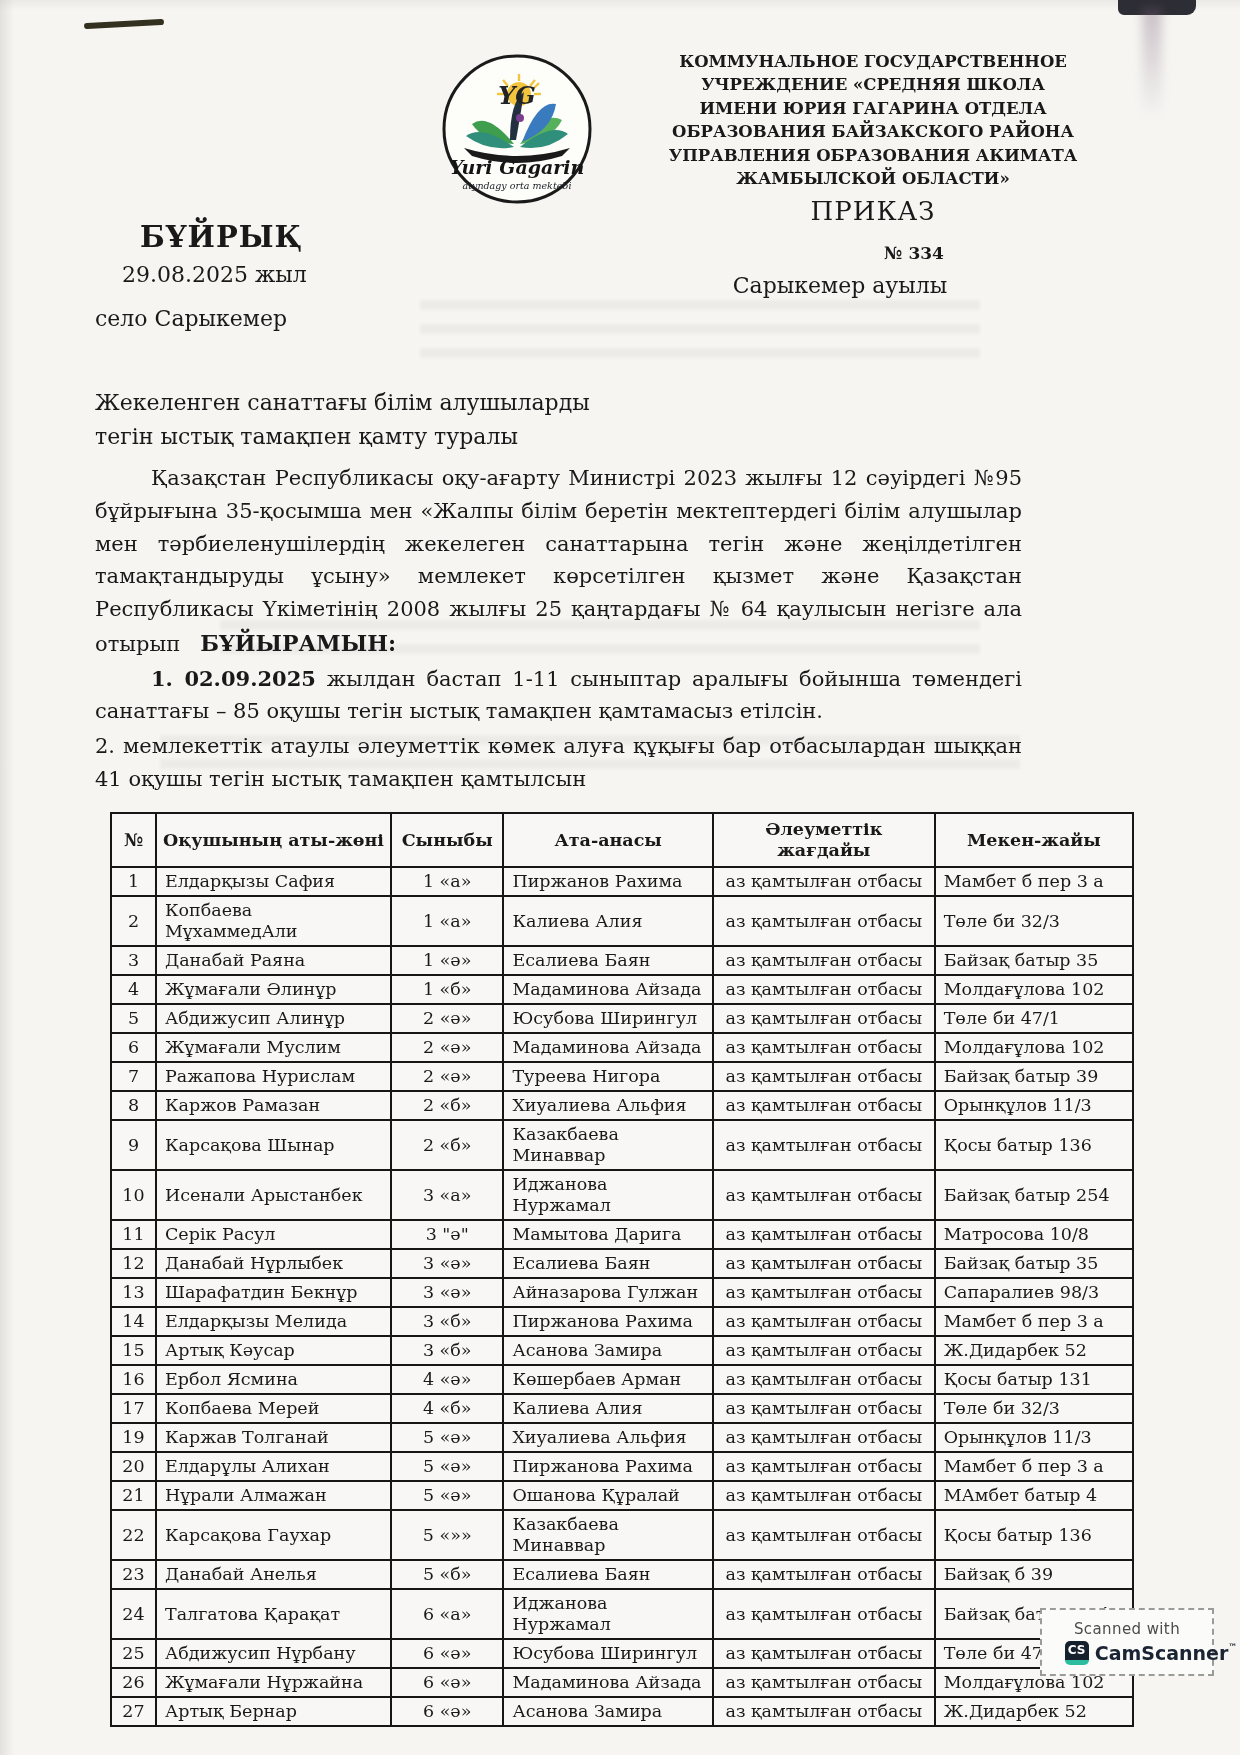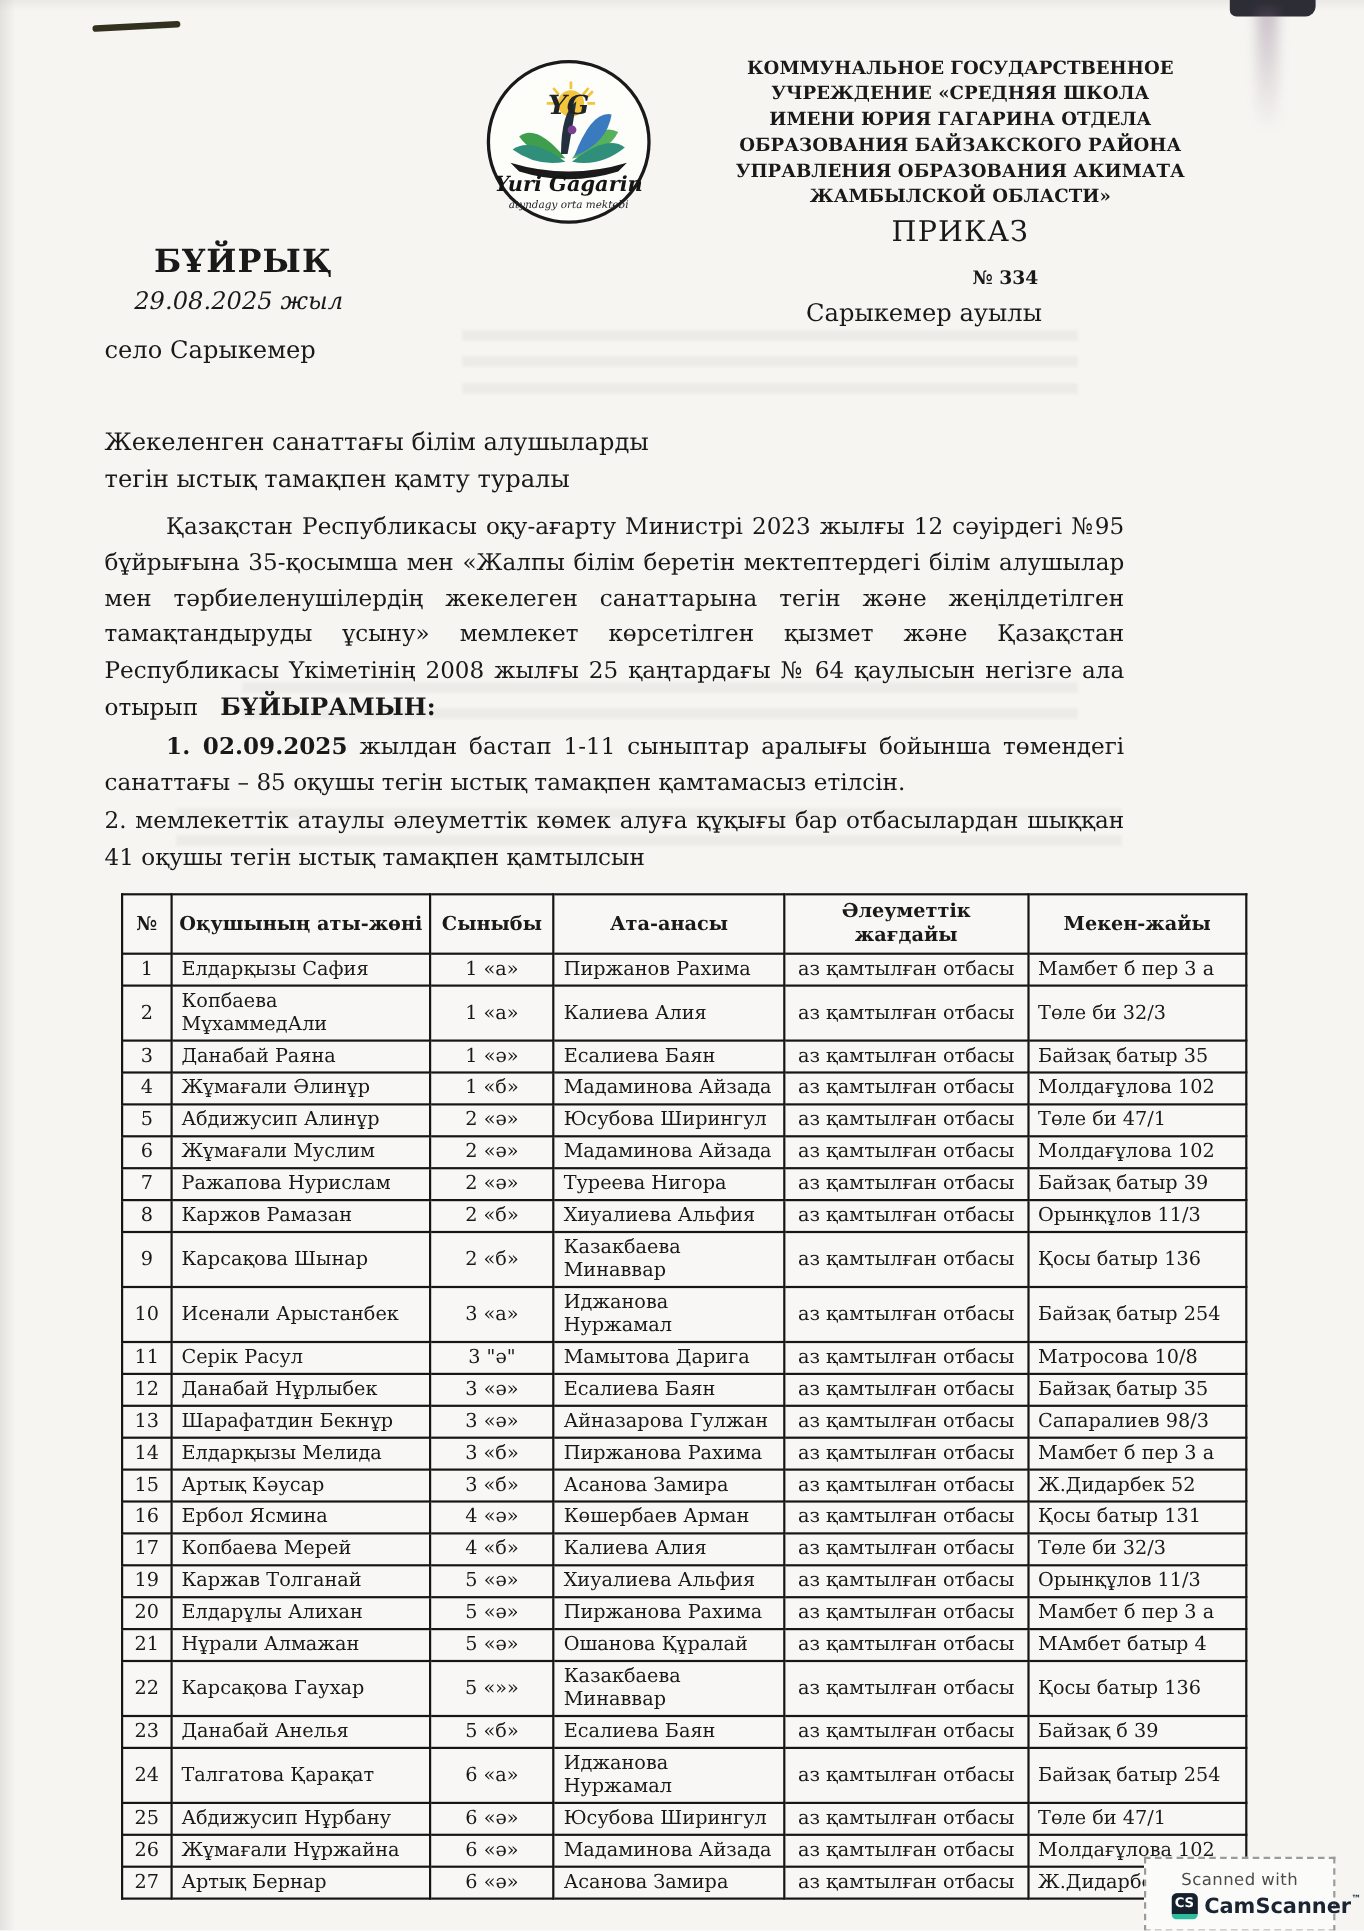"29.08.2025 жыл" .order-date { font-style: italic -> none }
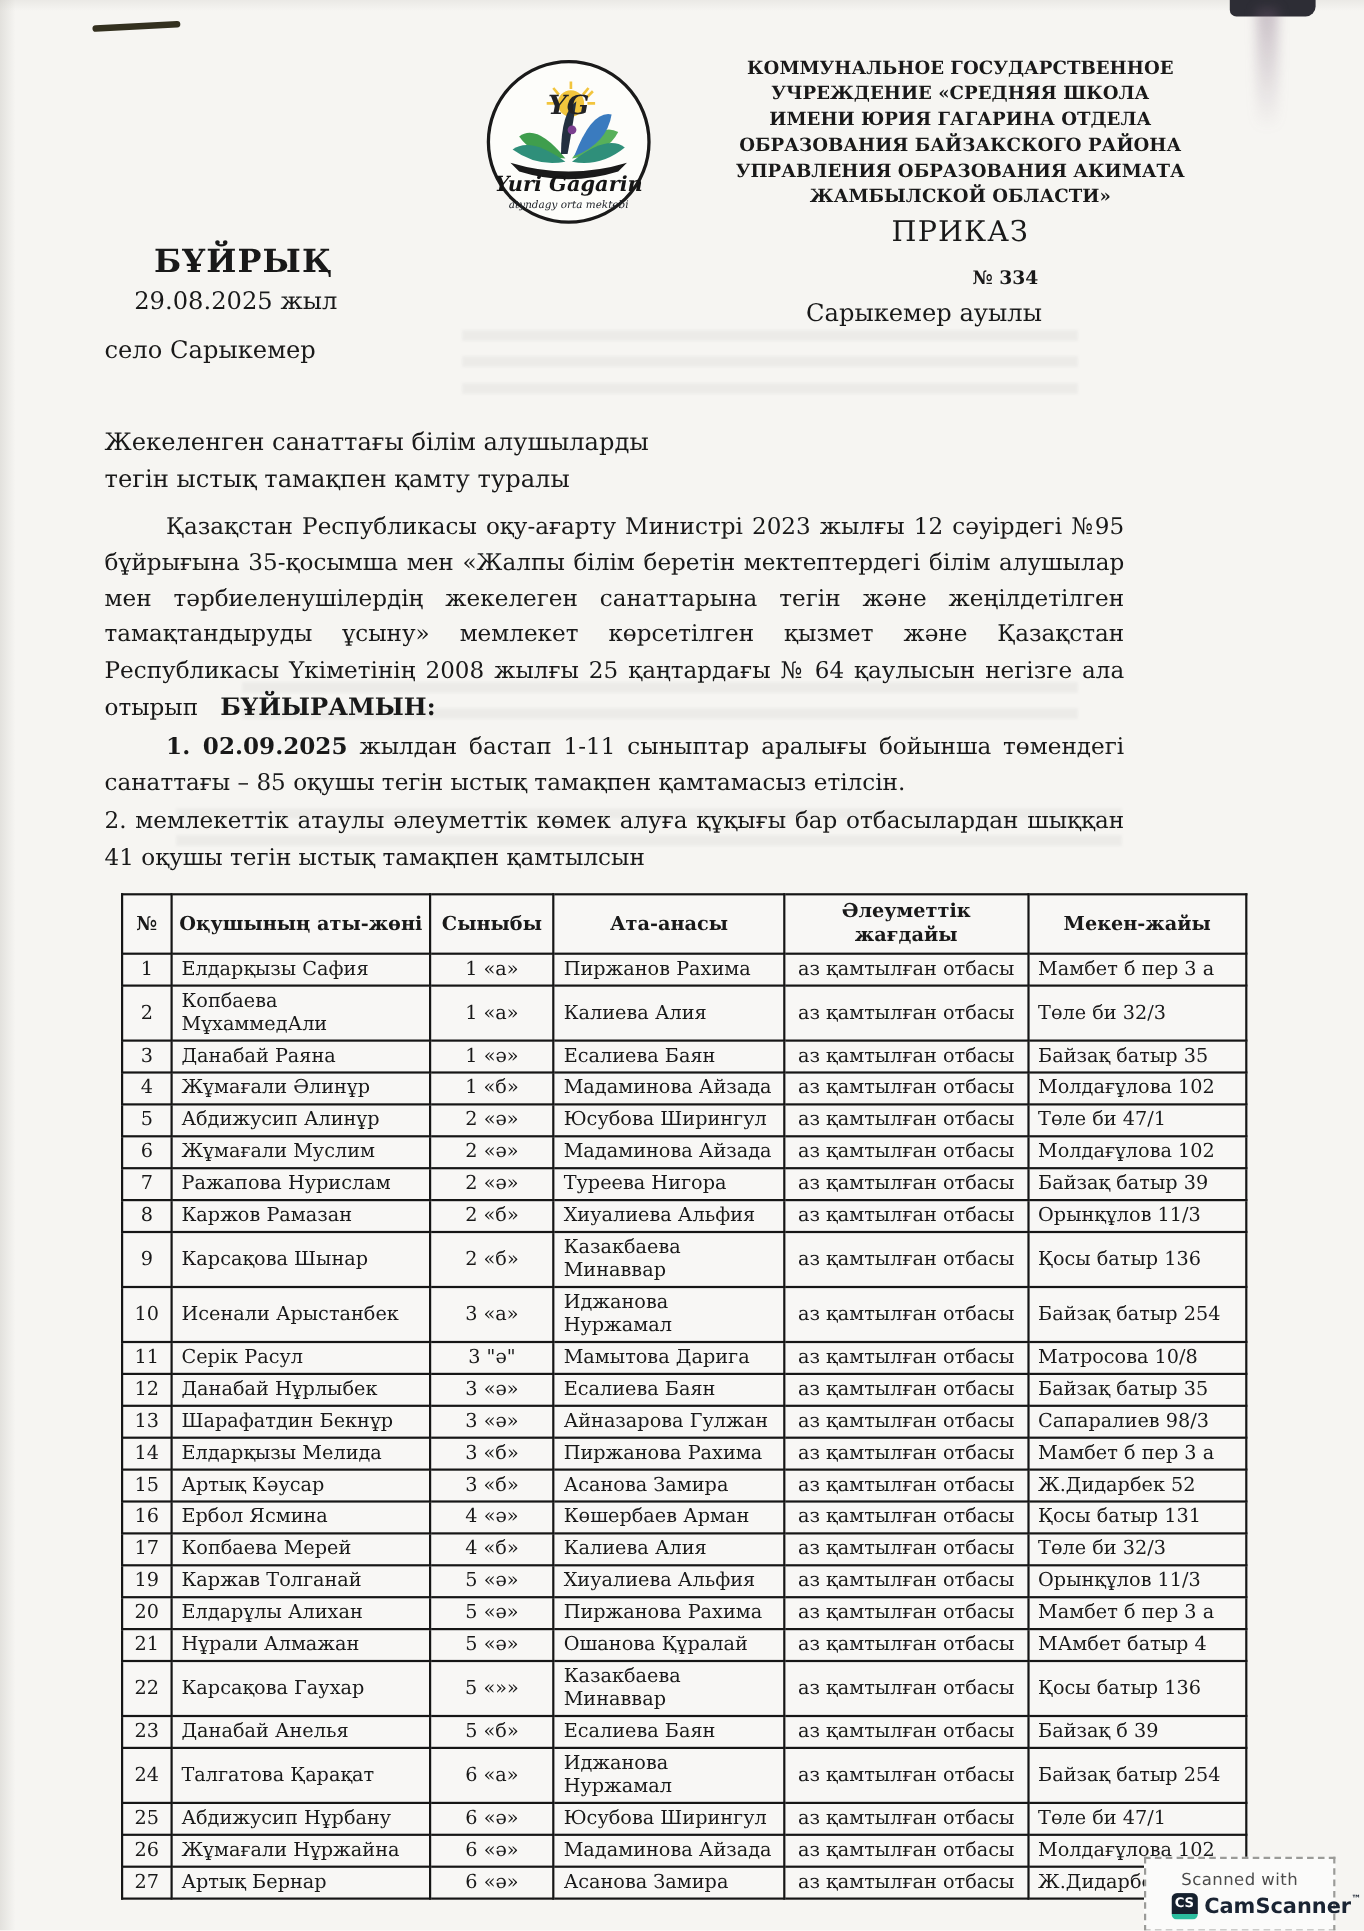"Scanned with" .cs-badge { top: 1688px -> 1608px }
